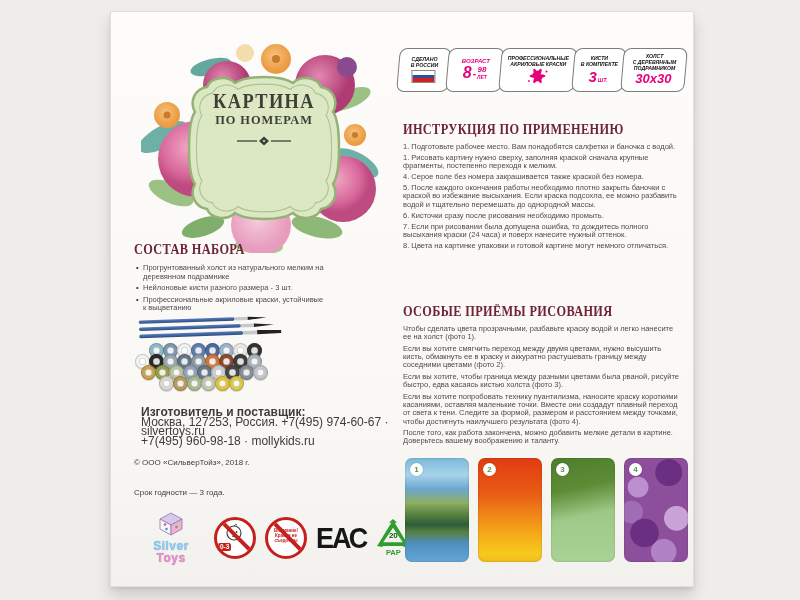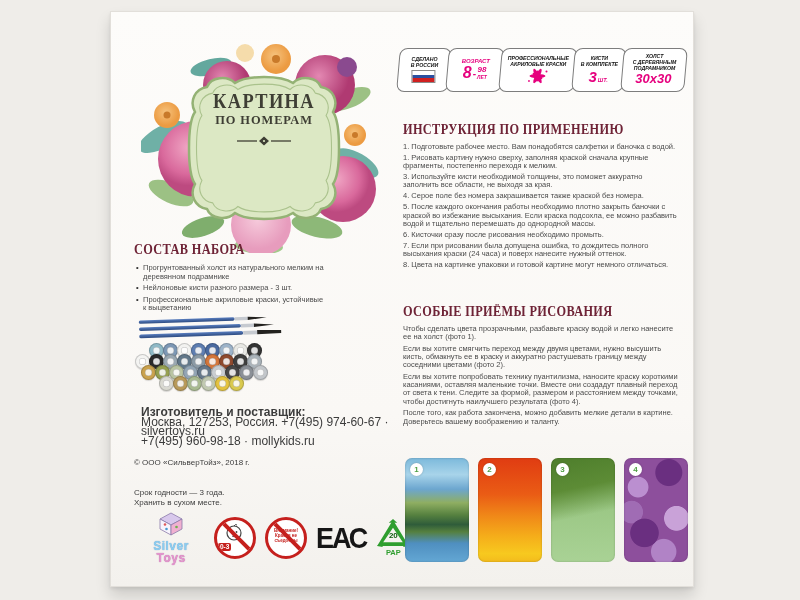"3. Используйте кисти необходимой" div.instr-item { html: <div>3. Используйте кисти необходимой толщины, это поможет аккуратно заполнить все области, не выходя за края.</div> -> none }
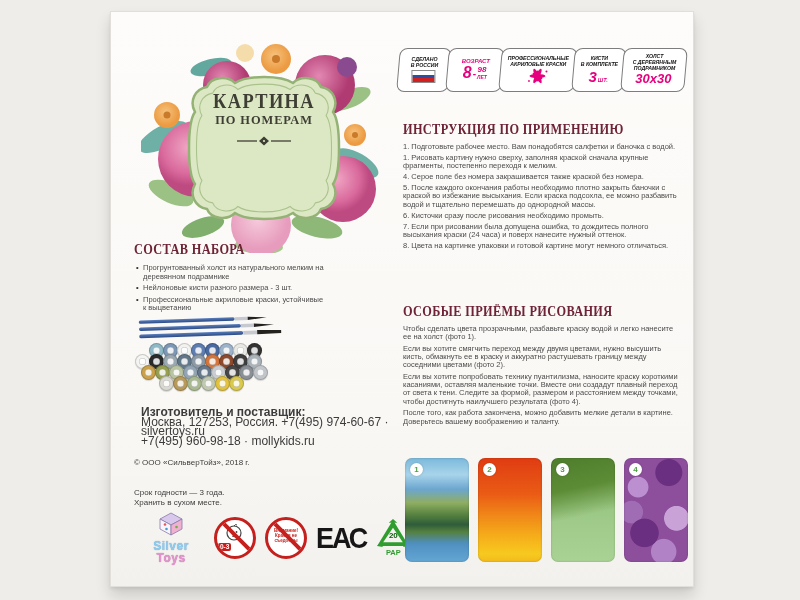"Если вы хотите, чтобы граница" div.tech-par { html: none -> <div>Если вы хотите, чтобы граница между разными цветами была рваной, рисуйте быстро, едва касаясь кистью холста (фото 3).</div> }
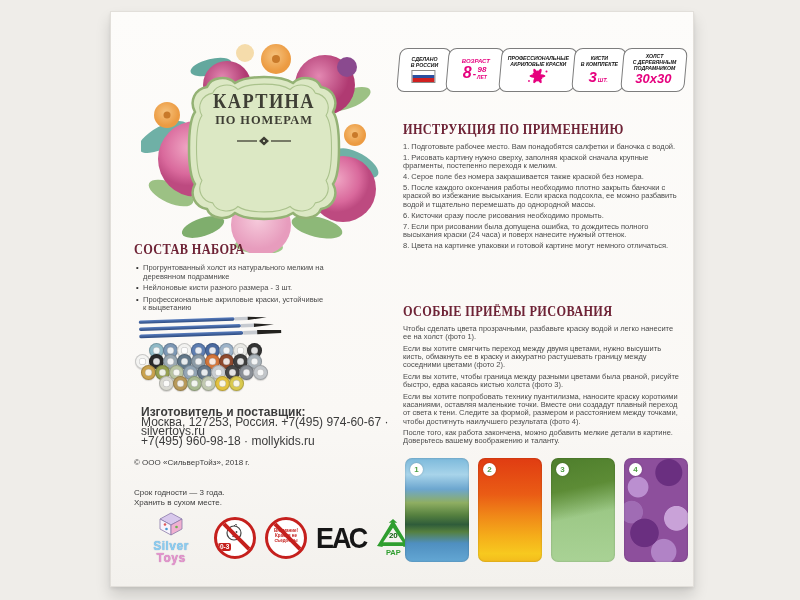"Хранить в сухом месте." div { html: <div>Хранить в сухом месте.</div> -> none }
